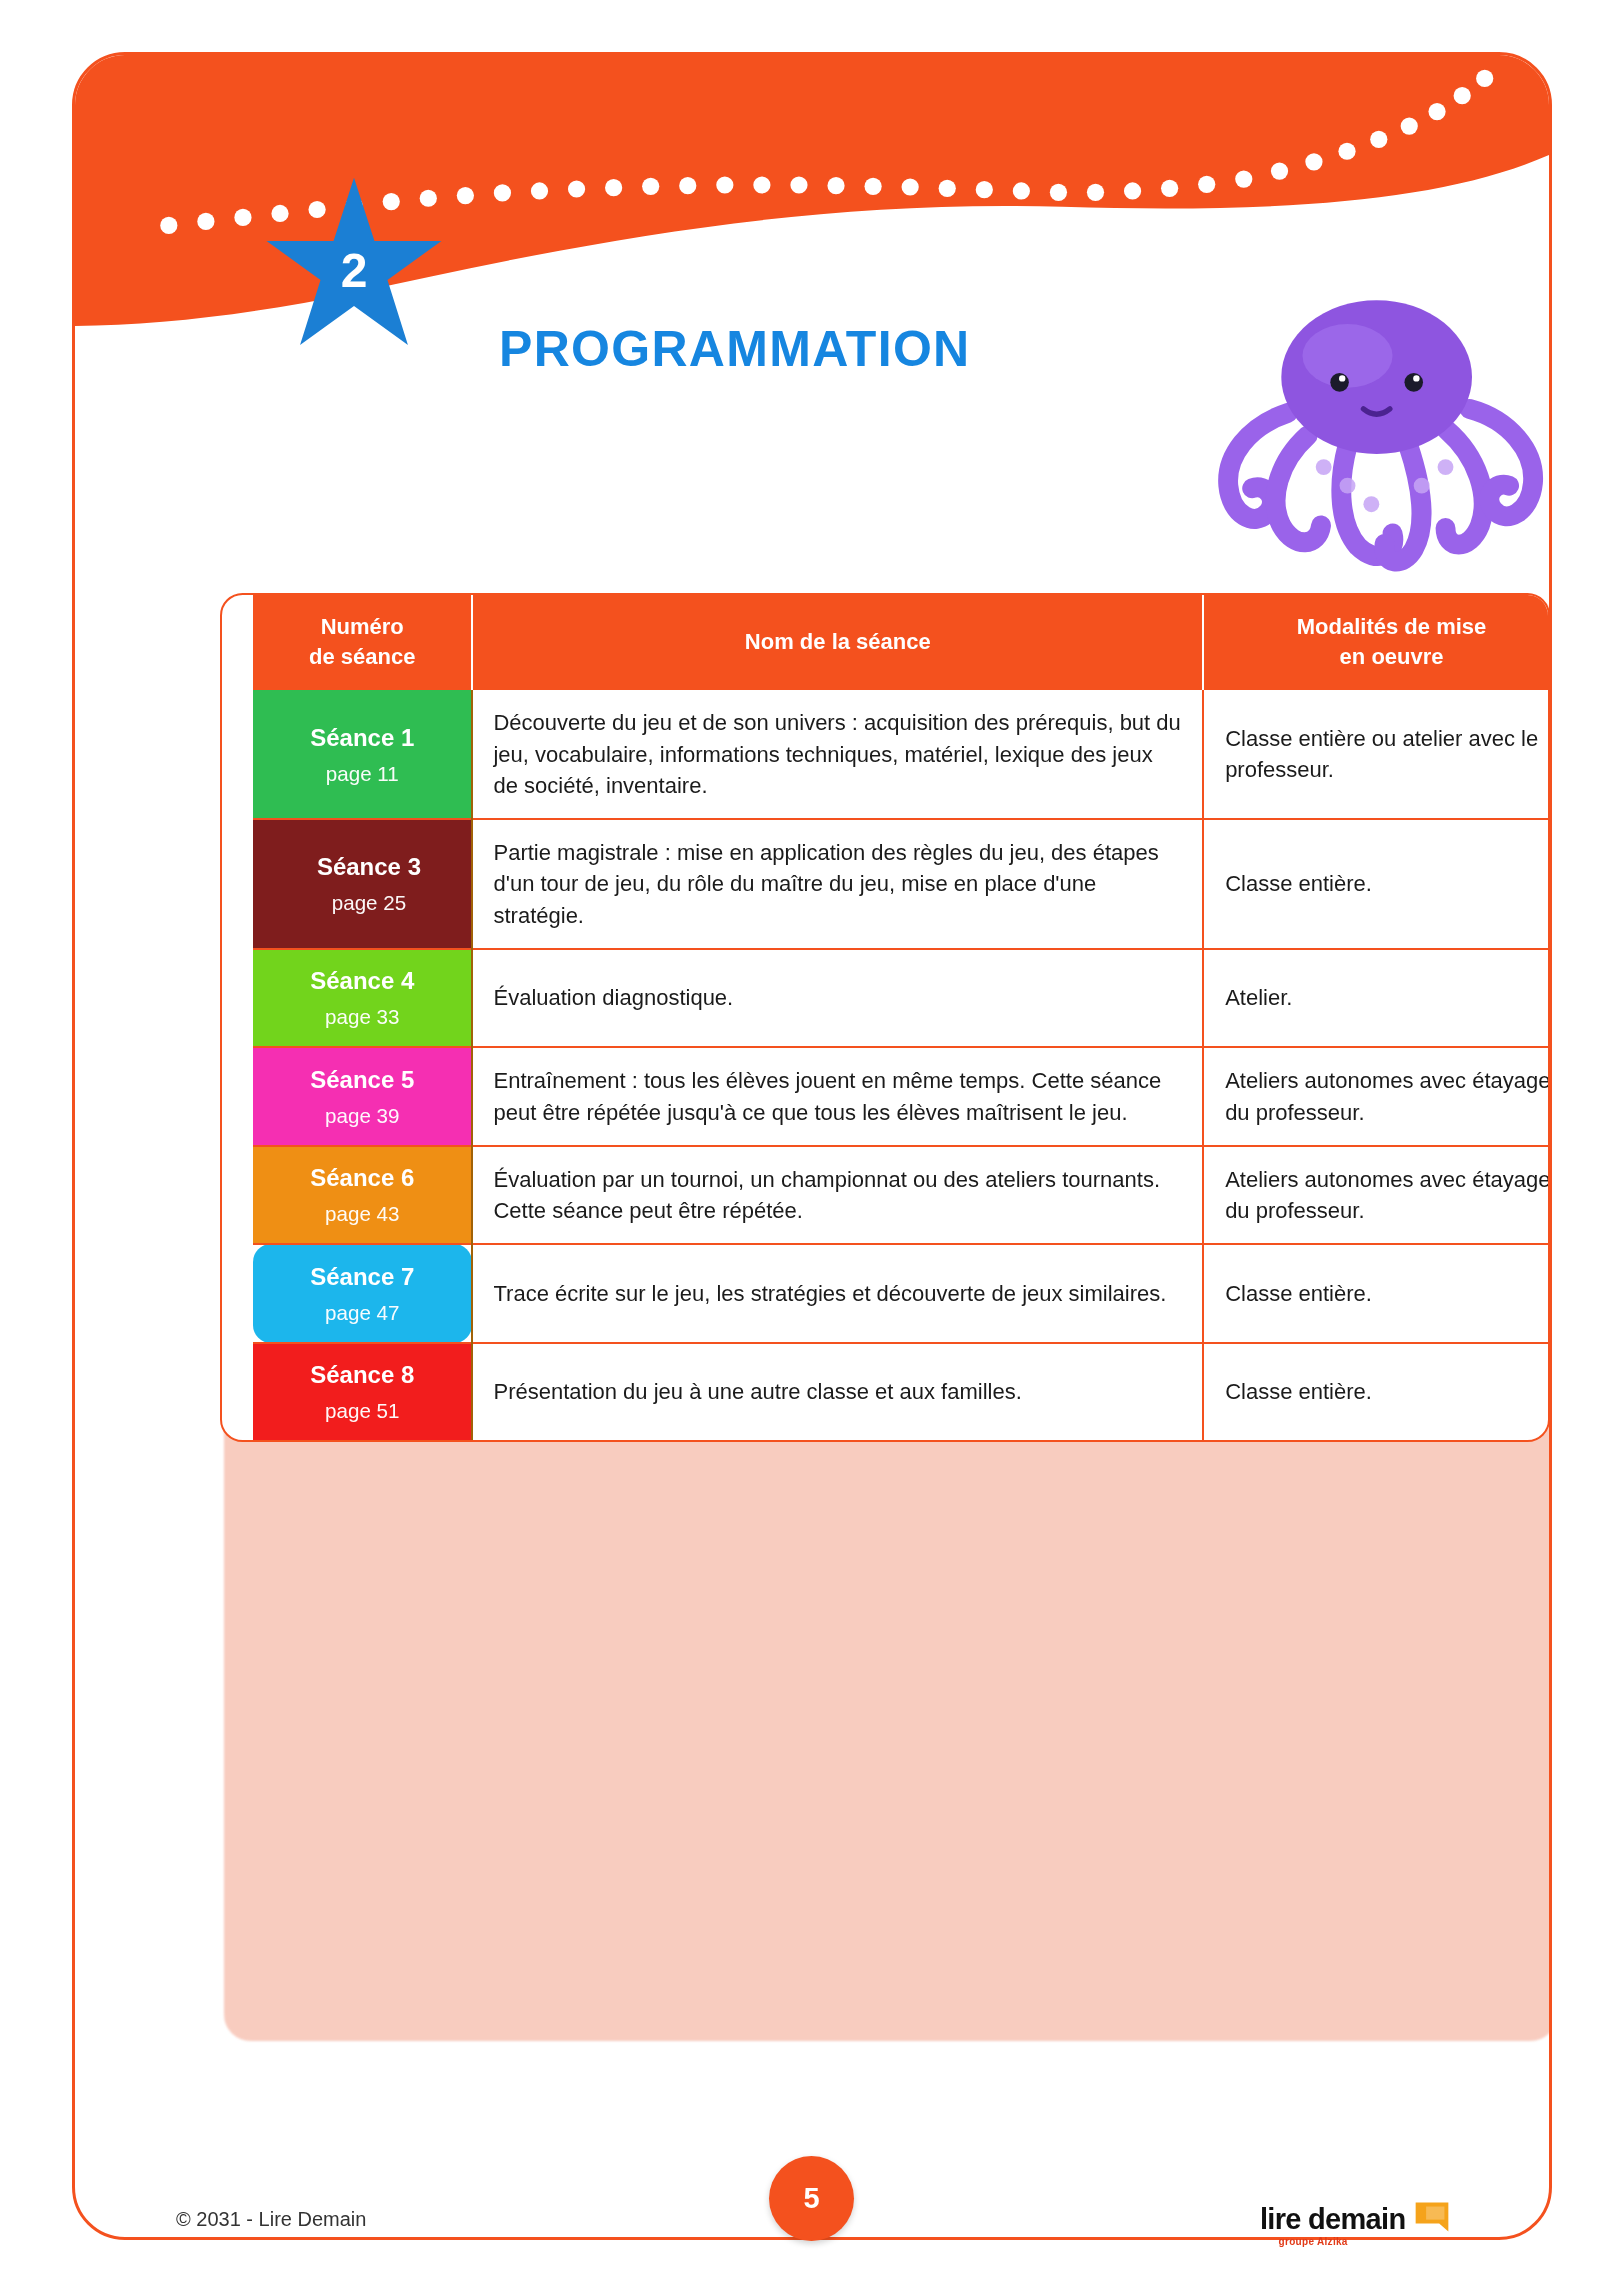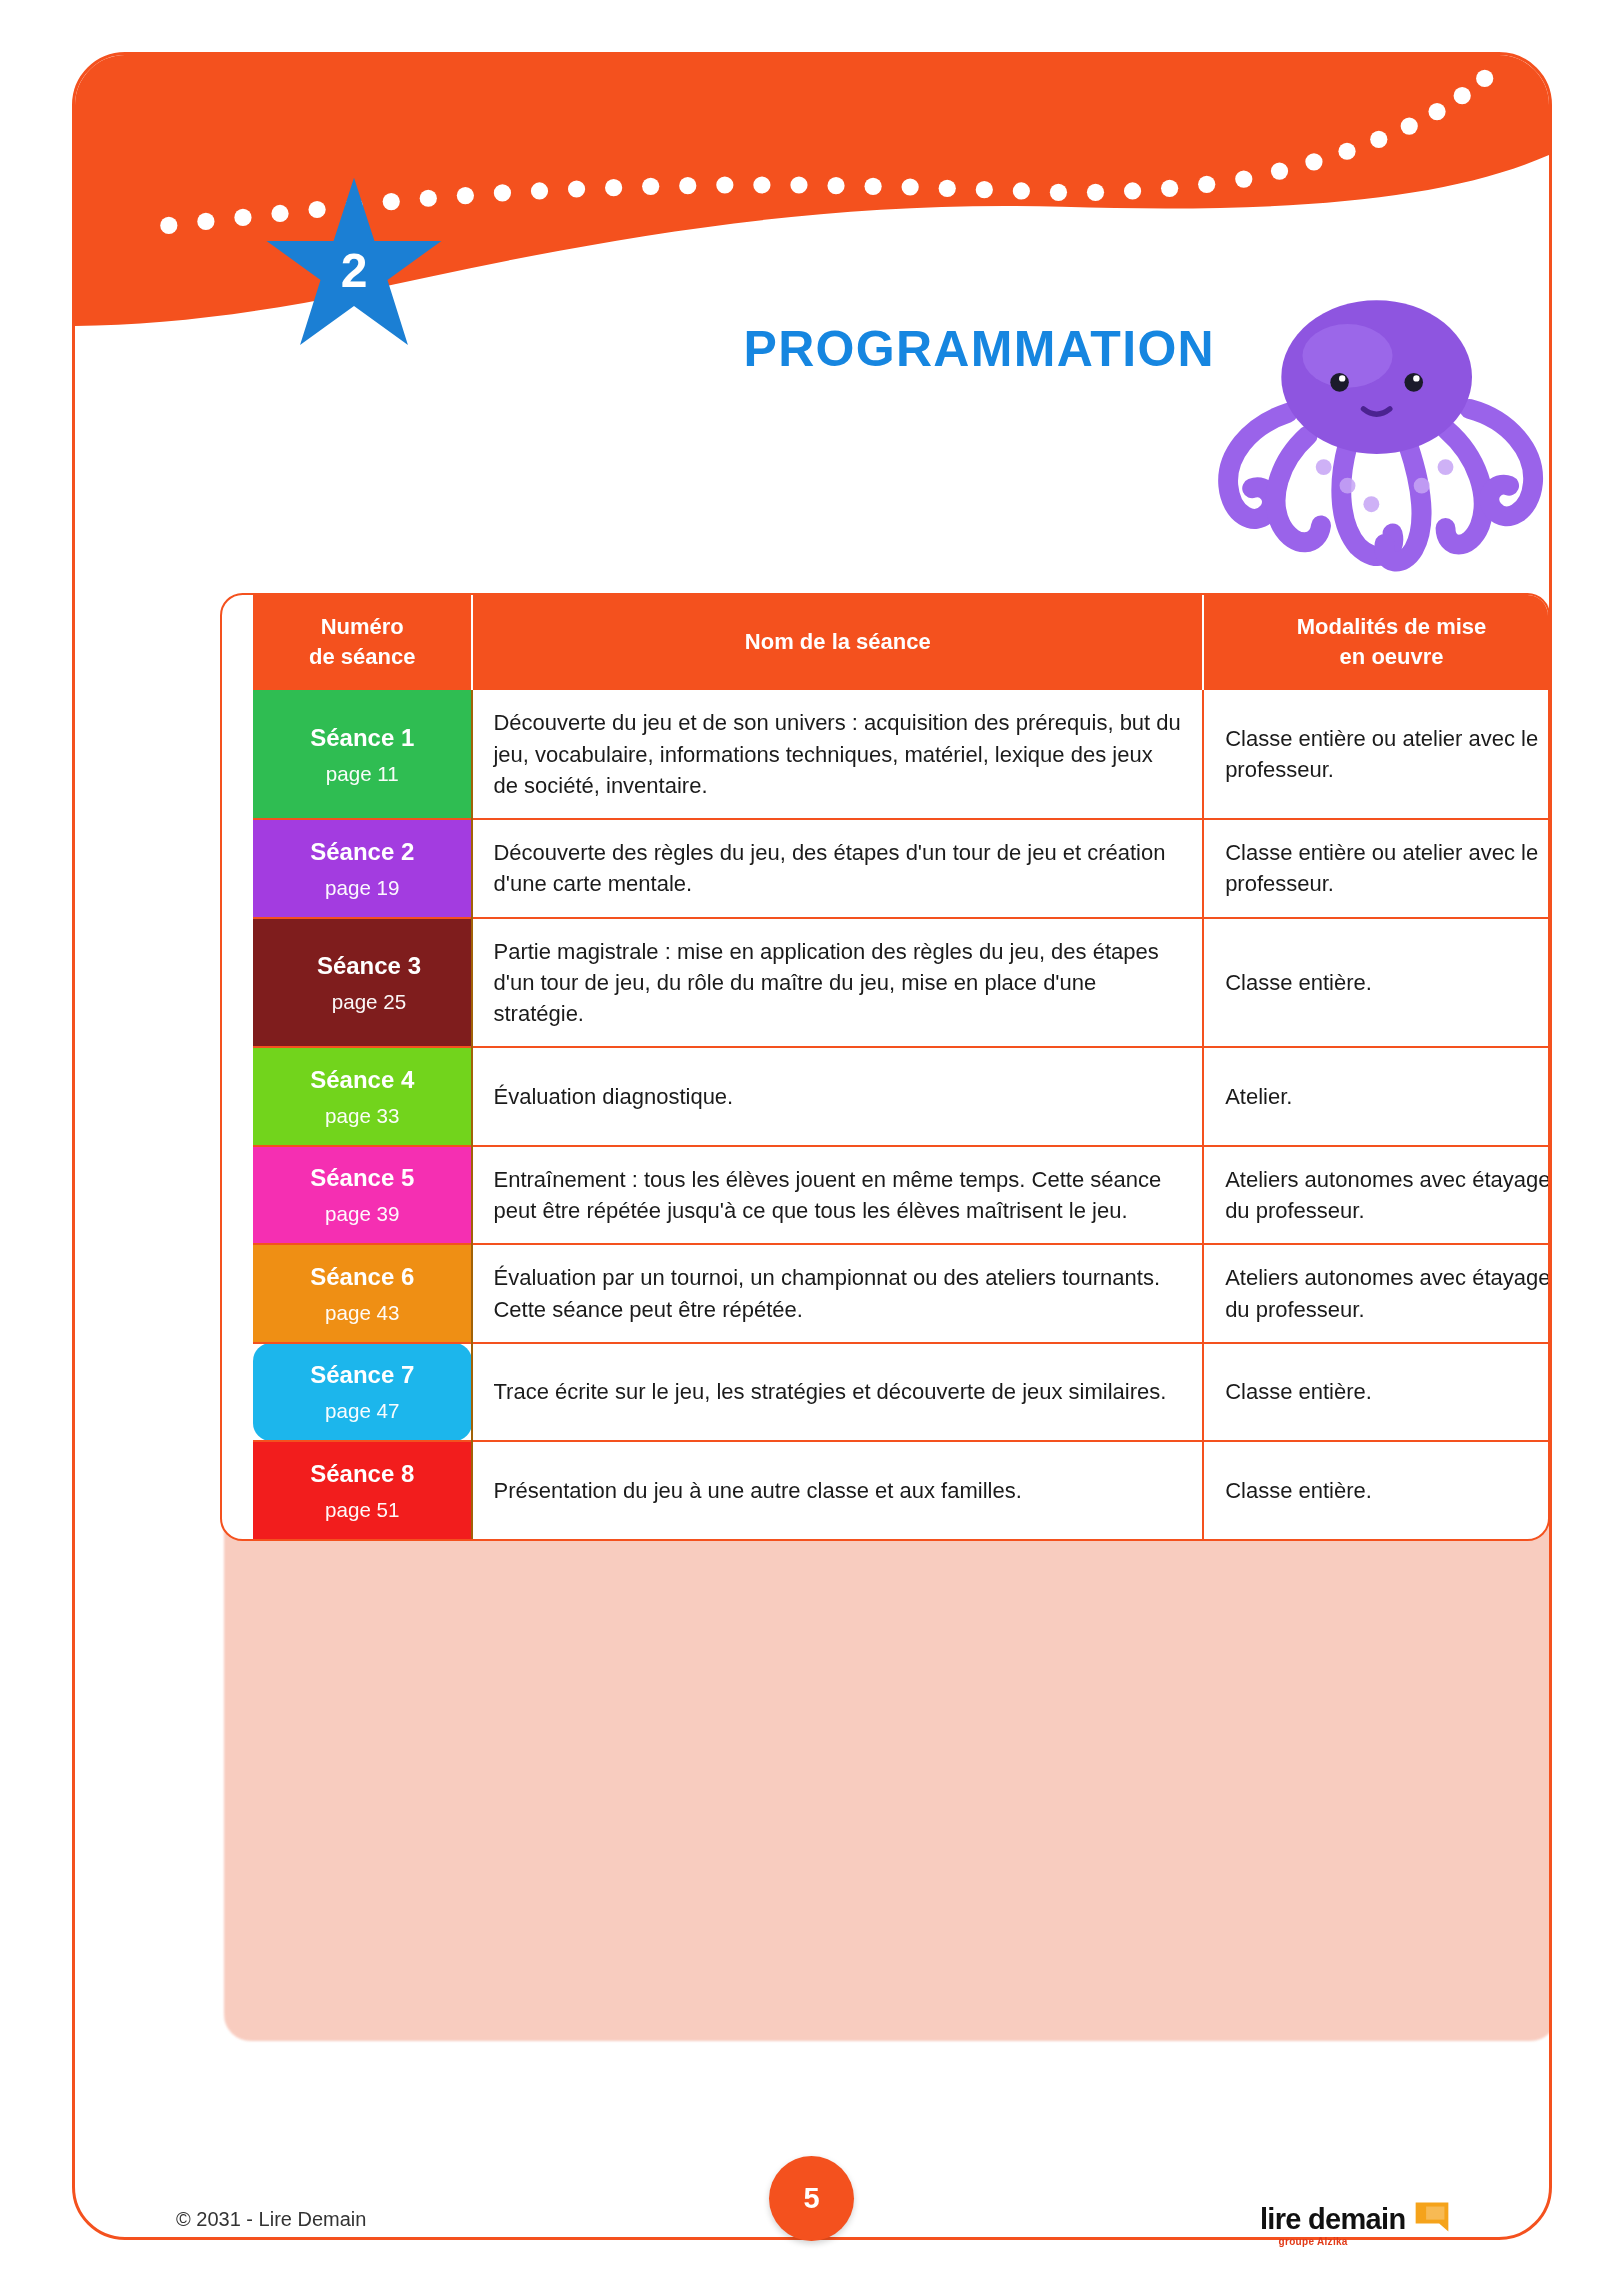"PROGRAMMATION" .page-title { text-align: right -> left }
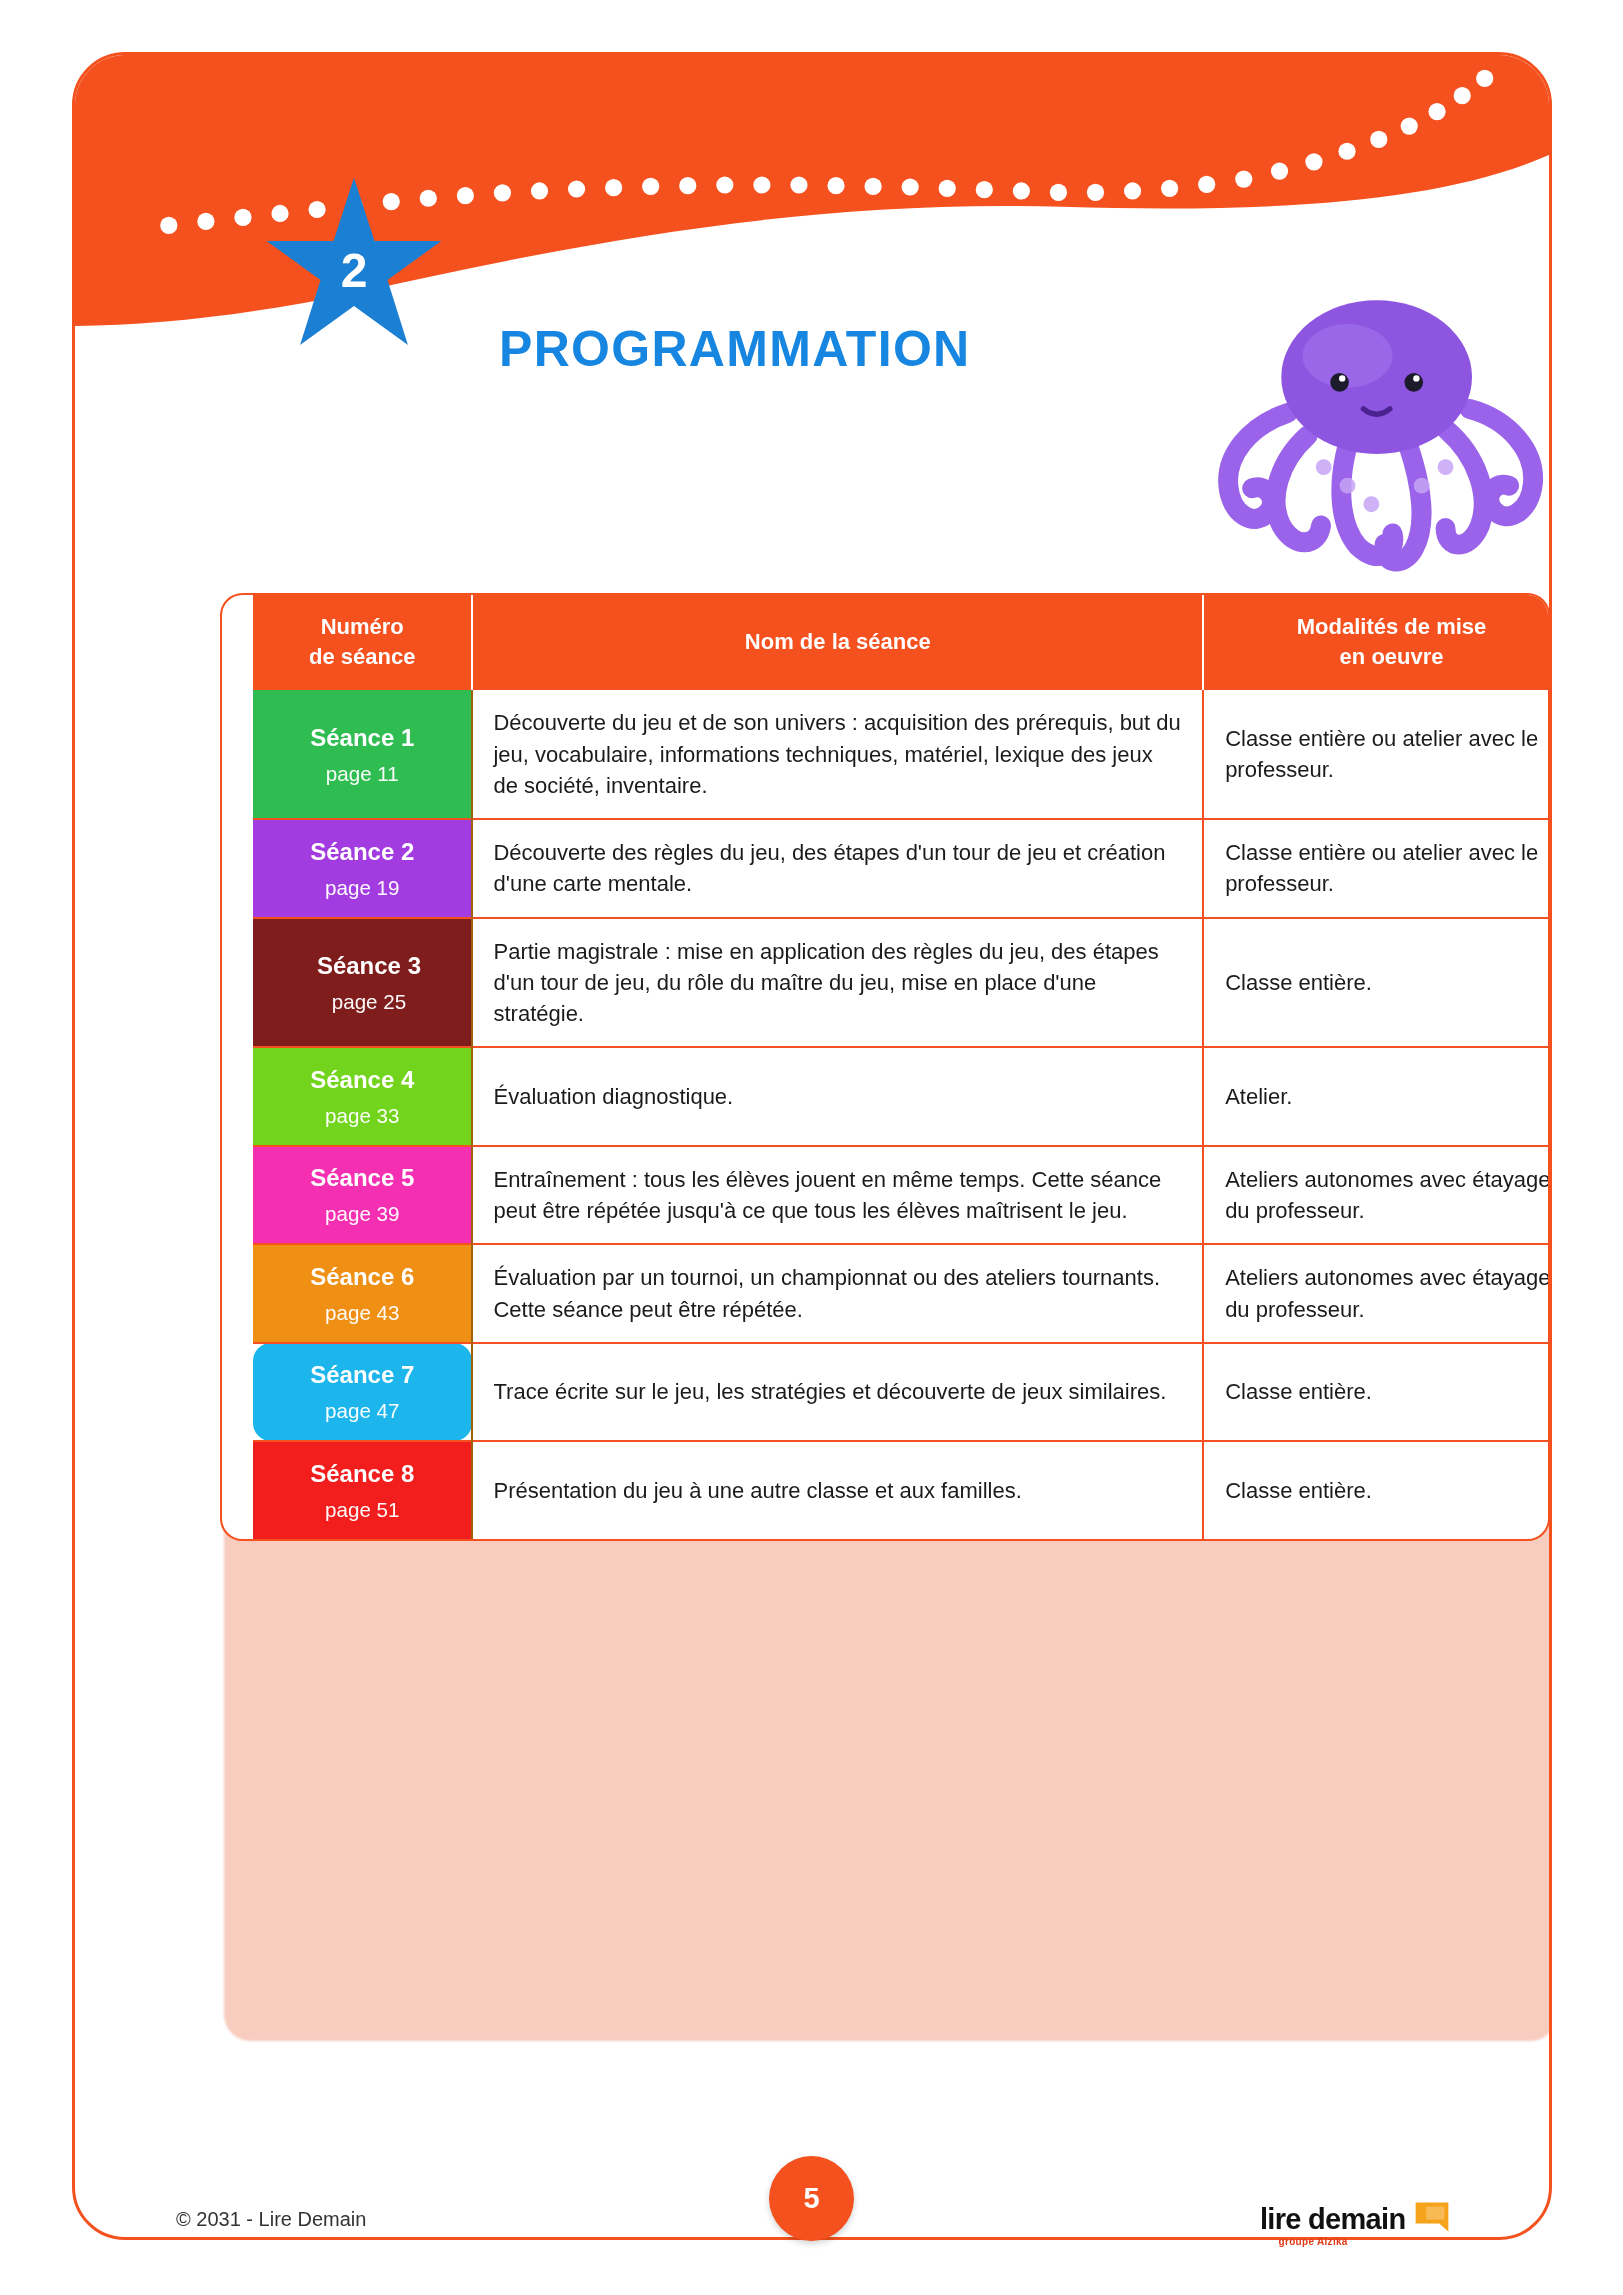"Séance 2" tr { html: <tr> <td> <span>Séance 2</span> <span>page 19</span> </td> <td>Découverte des règles du jeu, des étapes d'un tour de jeu et création d'une carte mentale.</td> <td>Classe entière ou atelier avec le professeur.</td> </tr> -> none }
